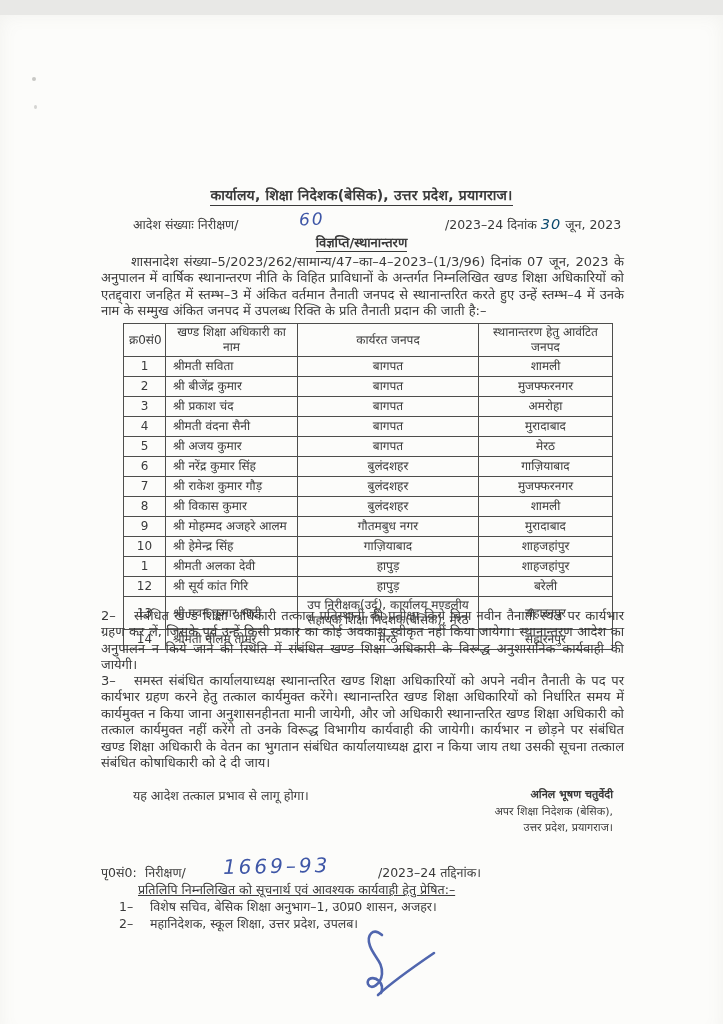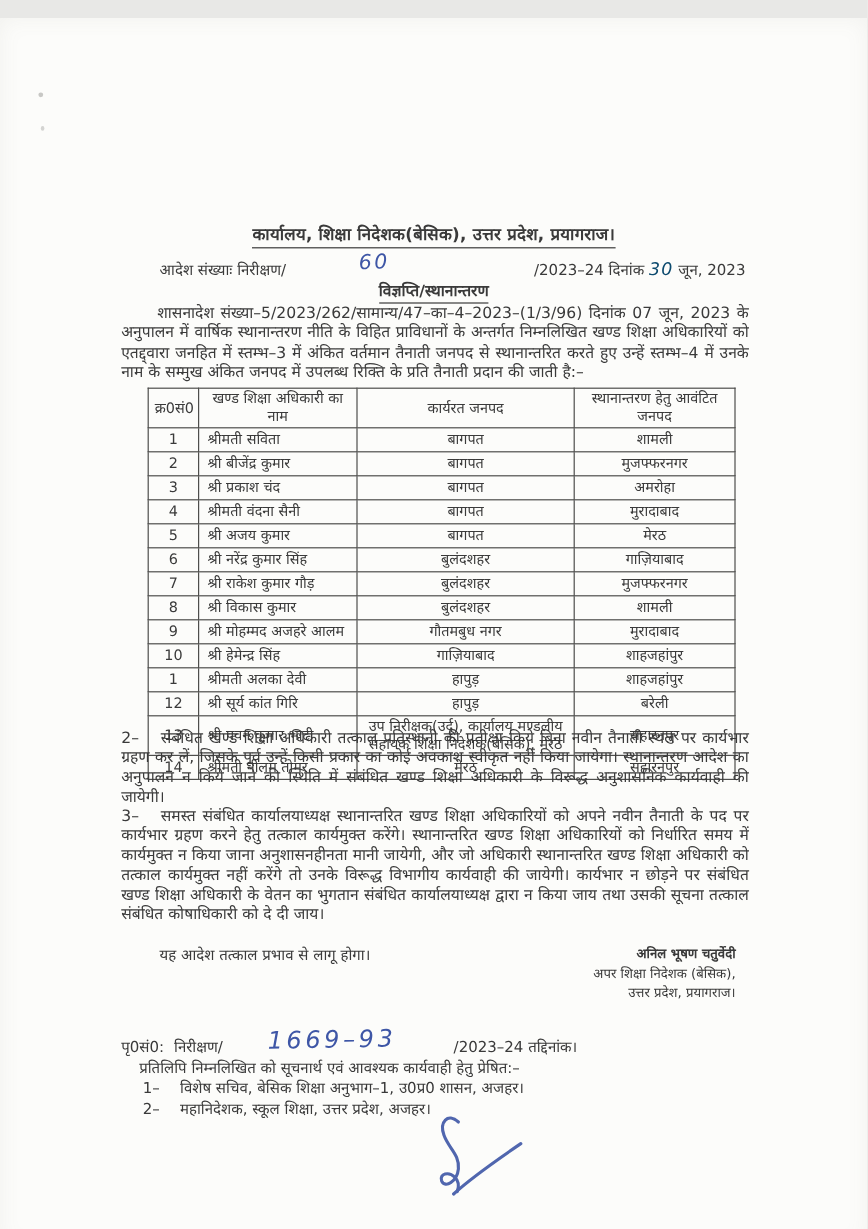"प्रतिलिपि निम्नलिखित को सूचनार्थ एवं" .copy-line { left: 116px -> 138px; text-decoration: none -> underline }
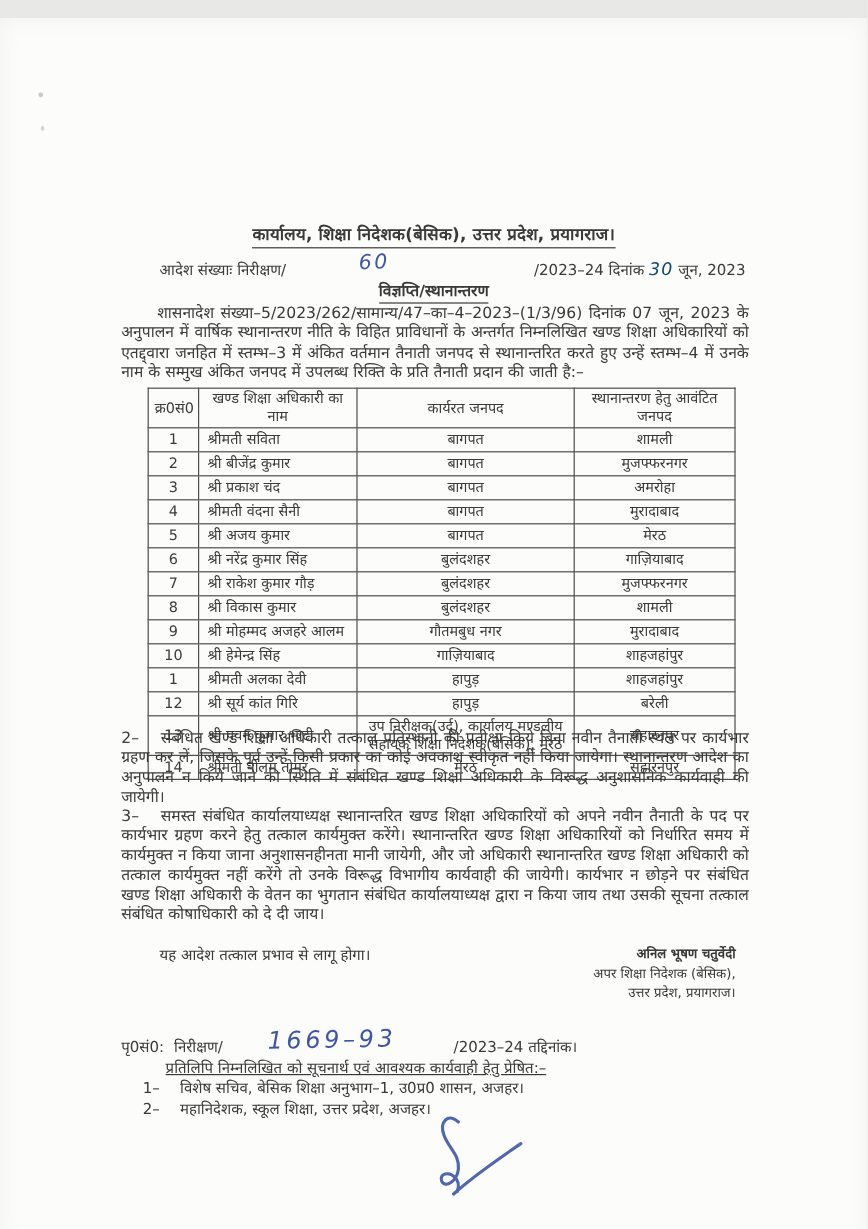"महानिदेशक, स्कूल शिक्षा, उत्तर प्रदेश," span { text: अजहर -> उपलब }
